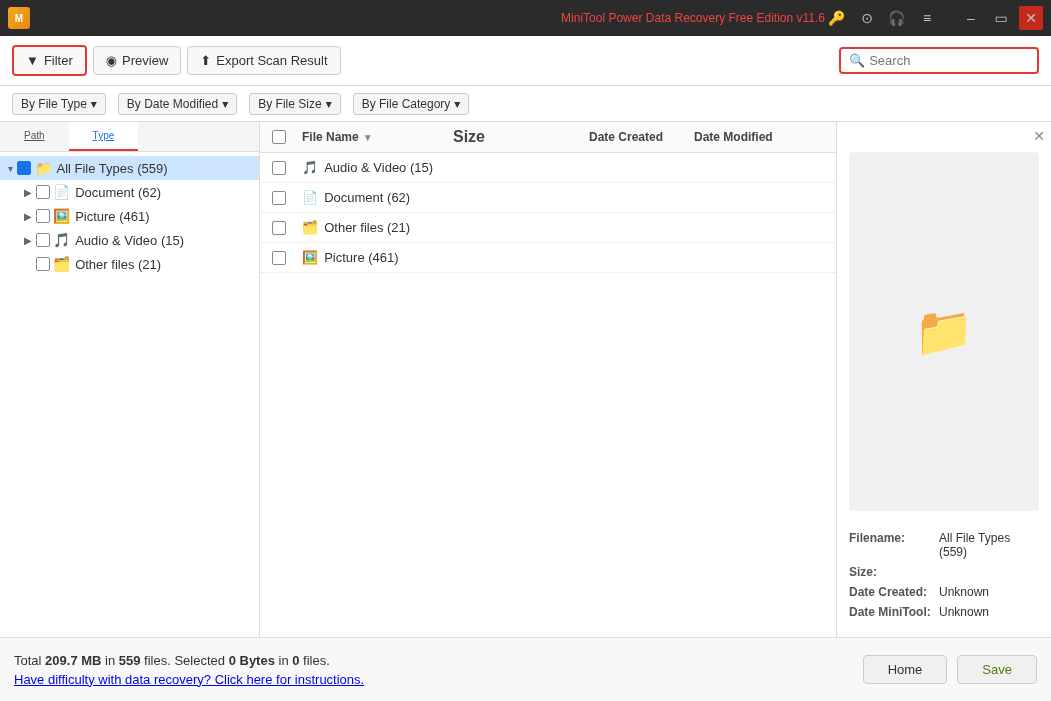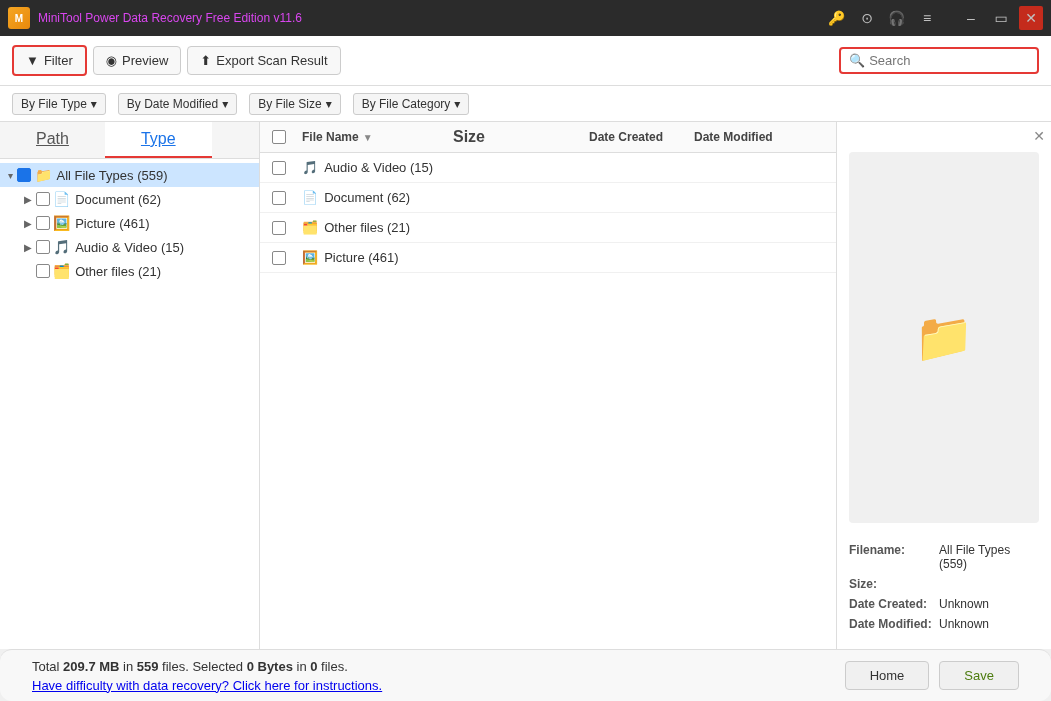"MiniTool Power Data Recovery Free" .title-bar-text { color: #d946ef -> #ef4444; text-align: none -> right }
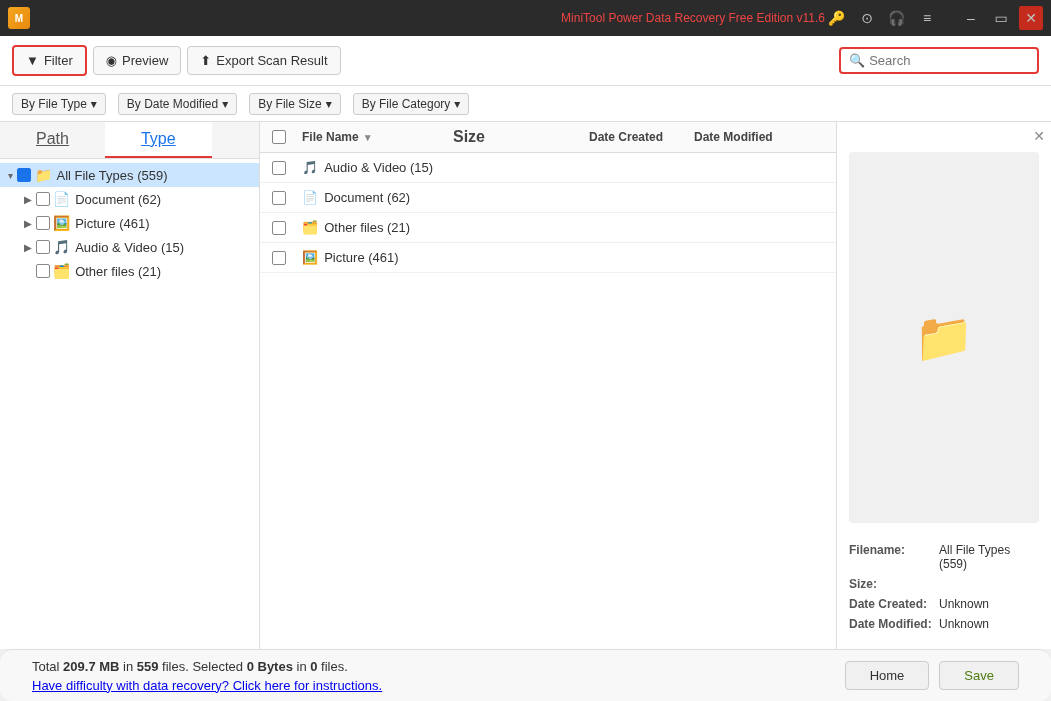"Path" .tab { font-size: 16px -> 10px; padding: 8px 36px -> 8px 24px }
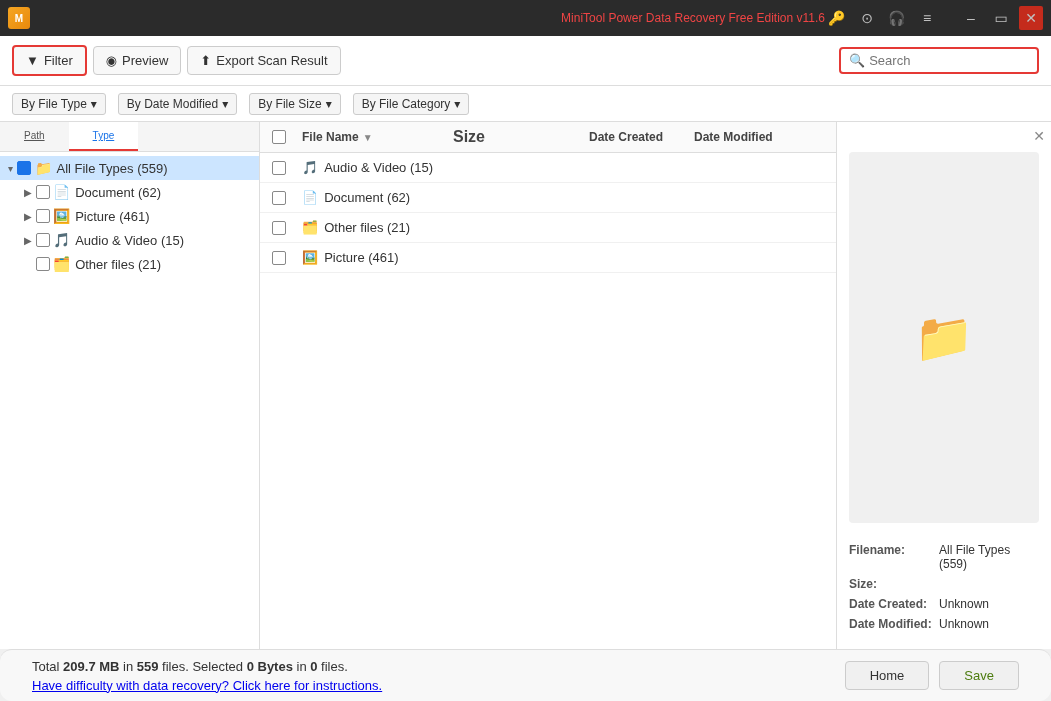"Date Modified:" span.file-info-label { text: Modified -> MiniTool }
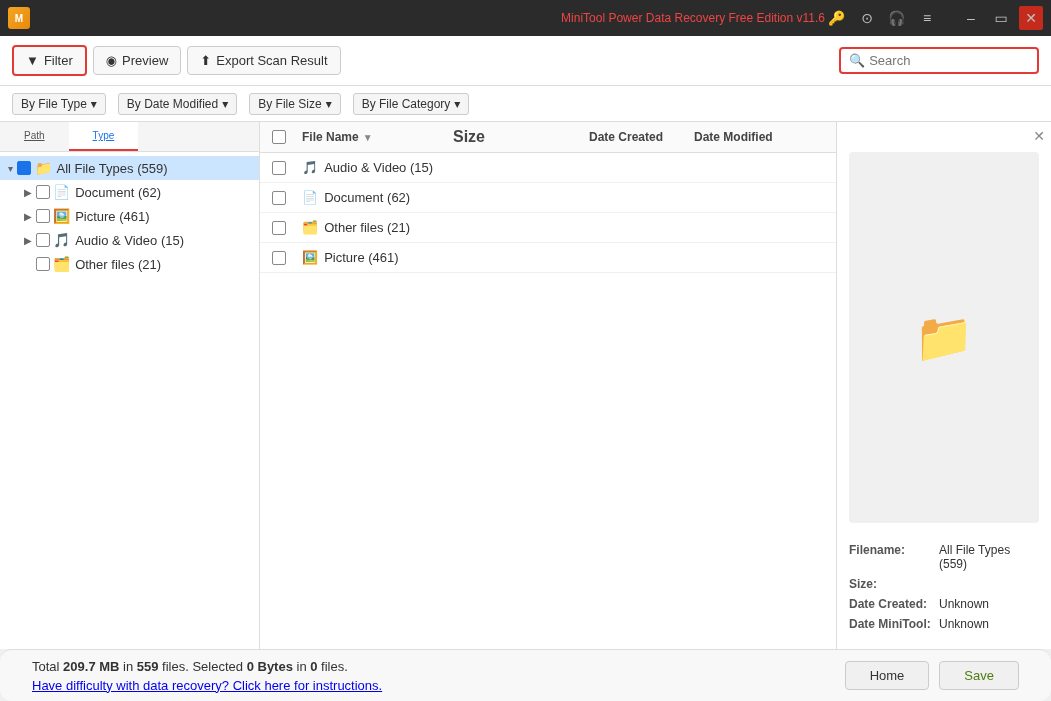"Total 209.7 MB in 559" .status-bar { border-radius: 12px -> none; height: 52px -> 64px; padding: 0 32px -> 0 14px }
